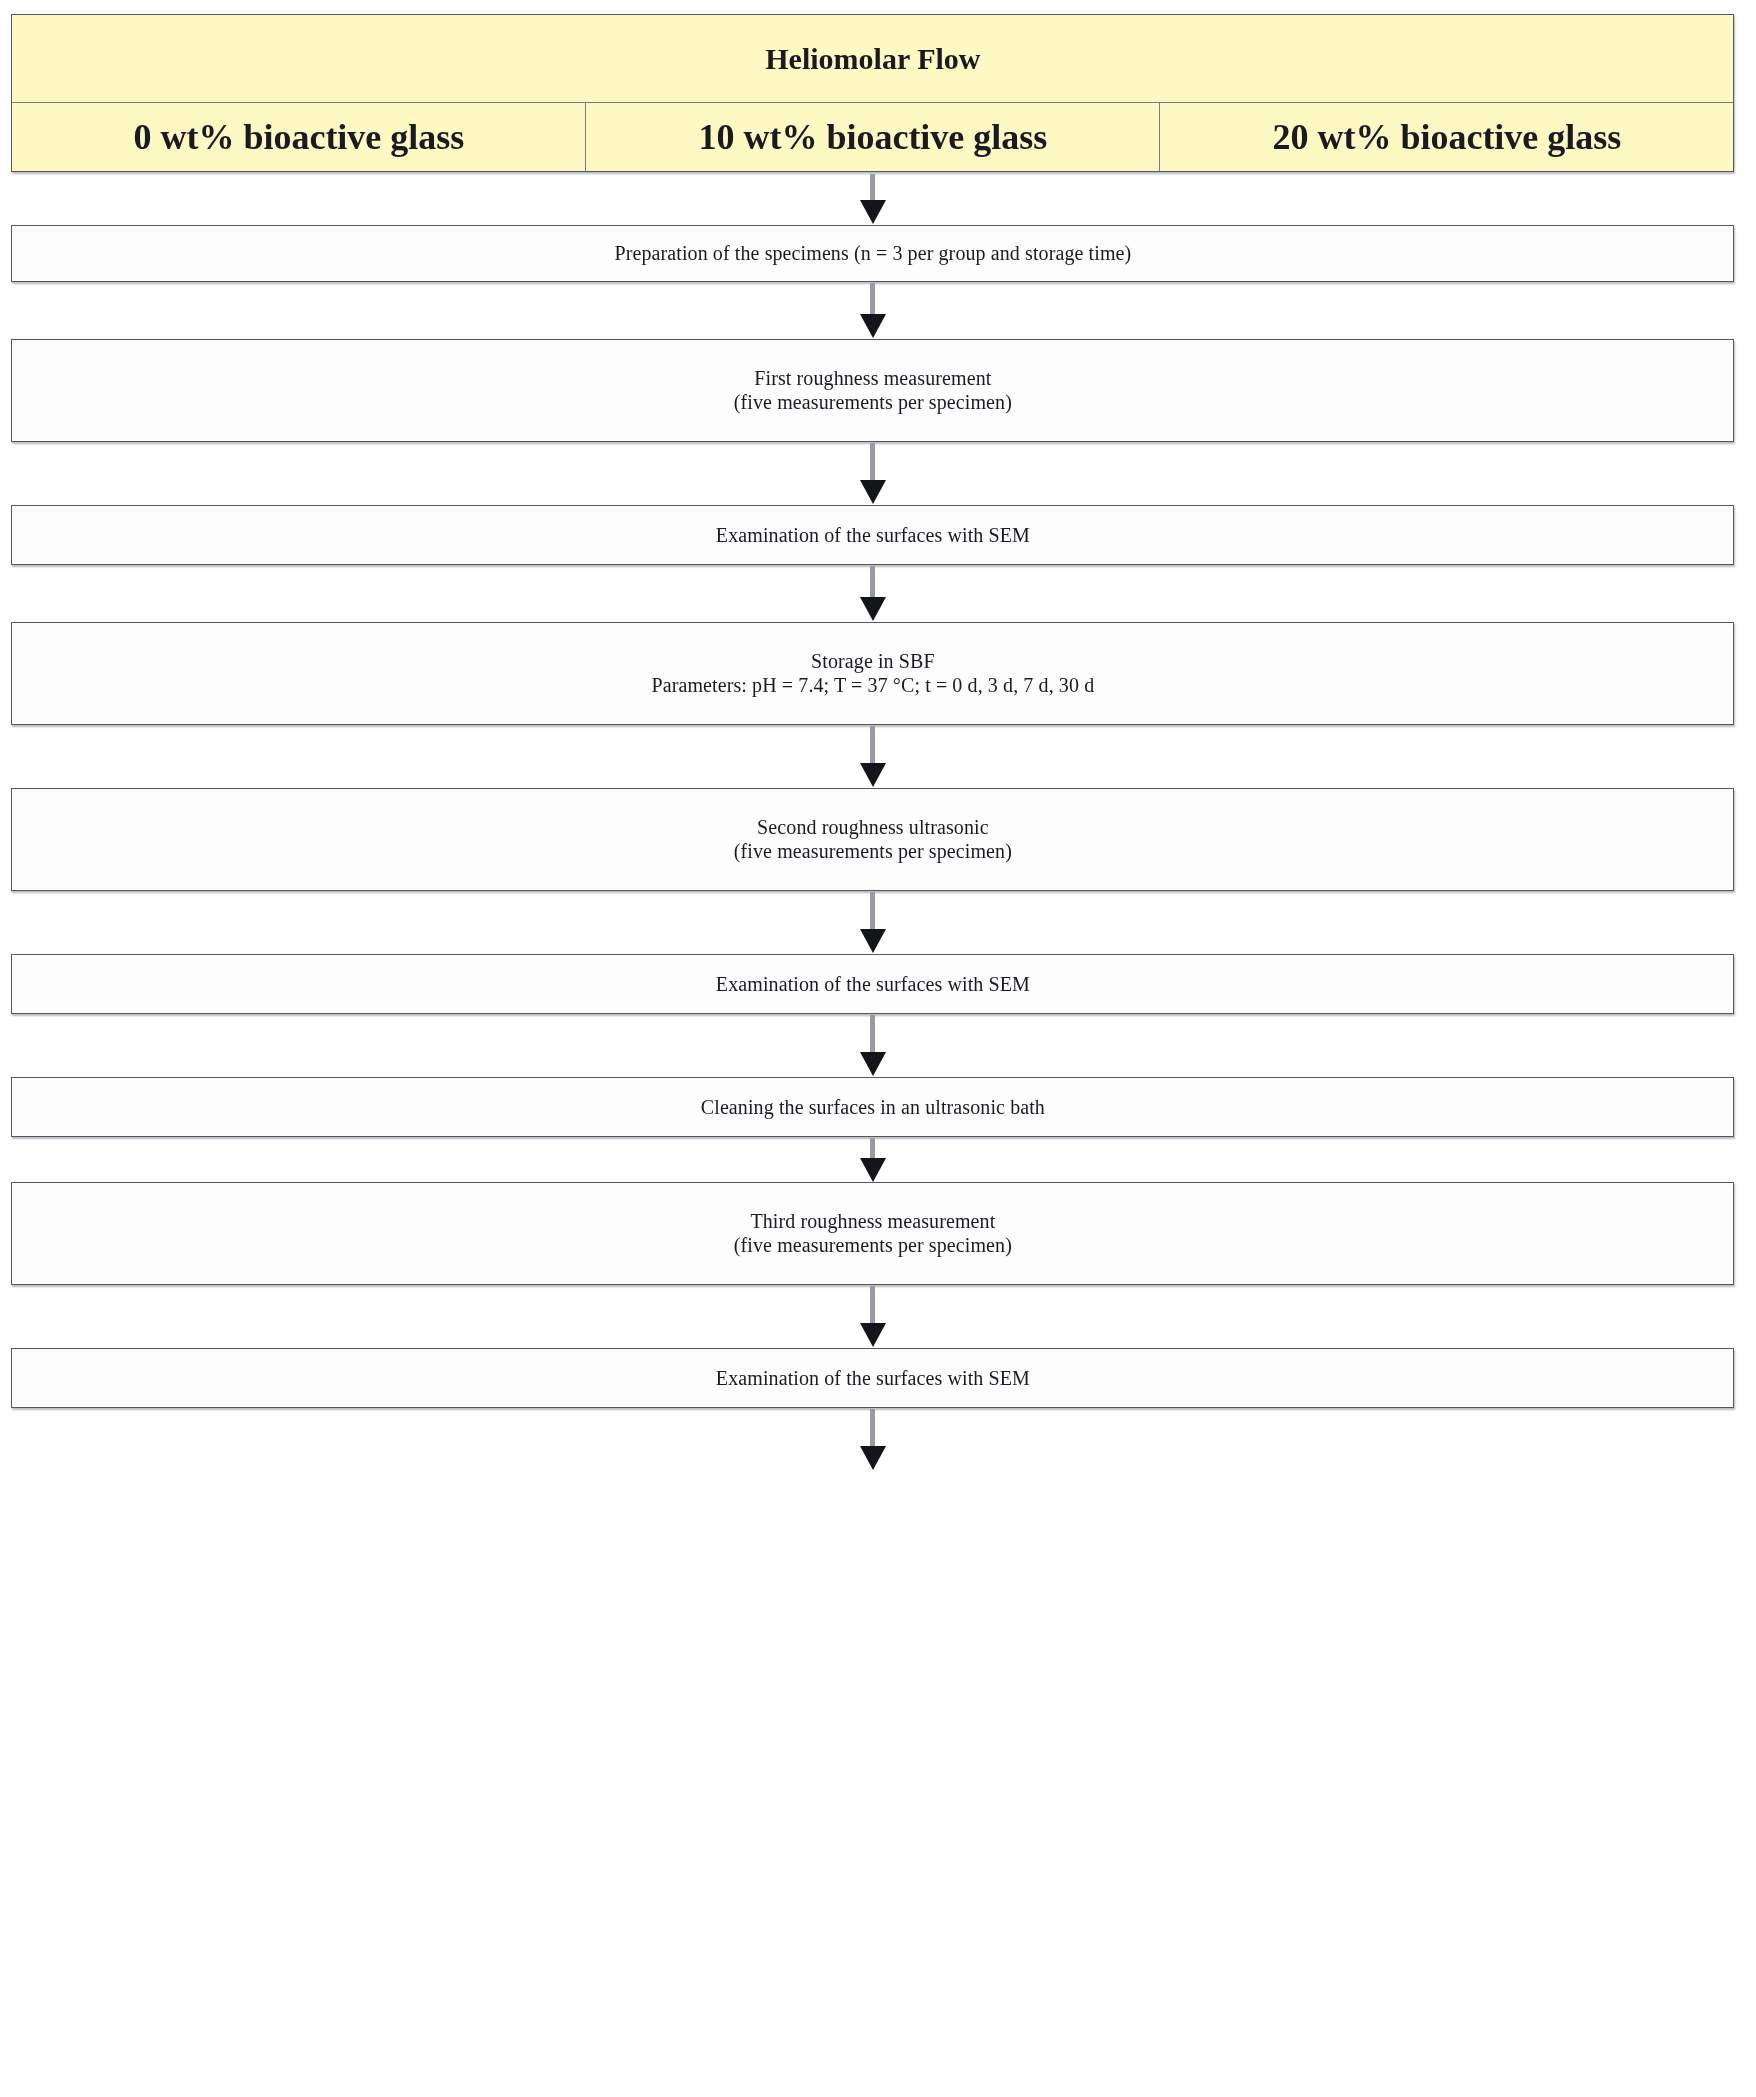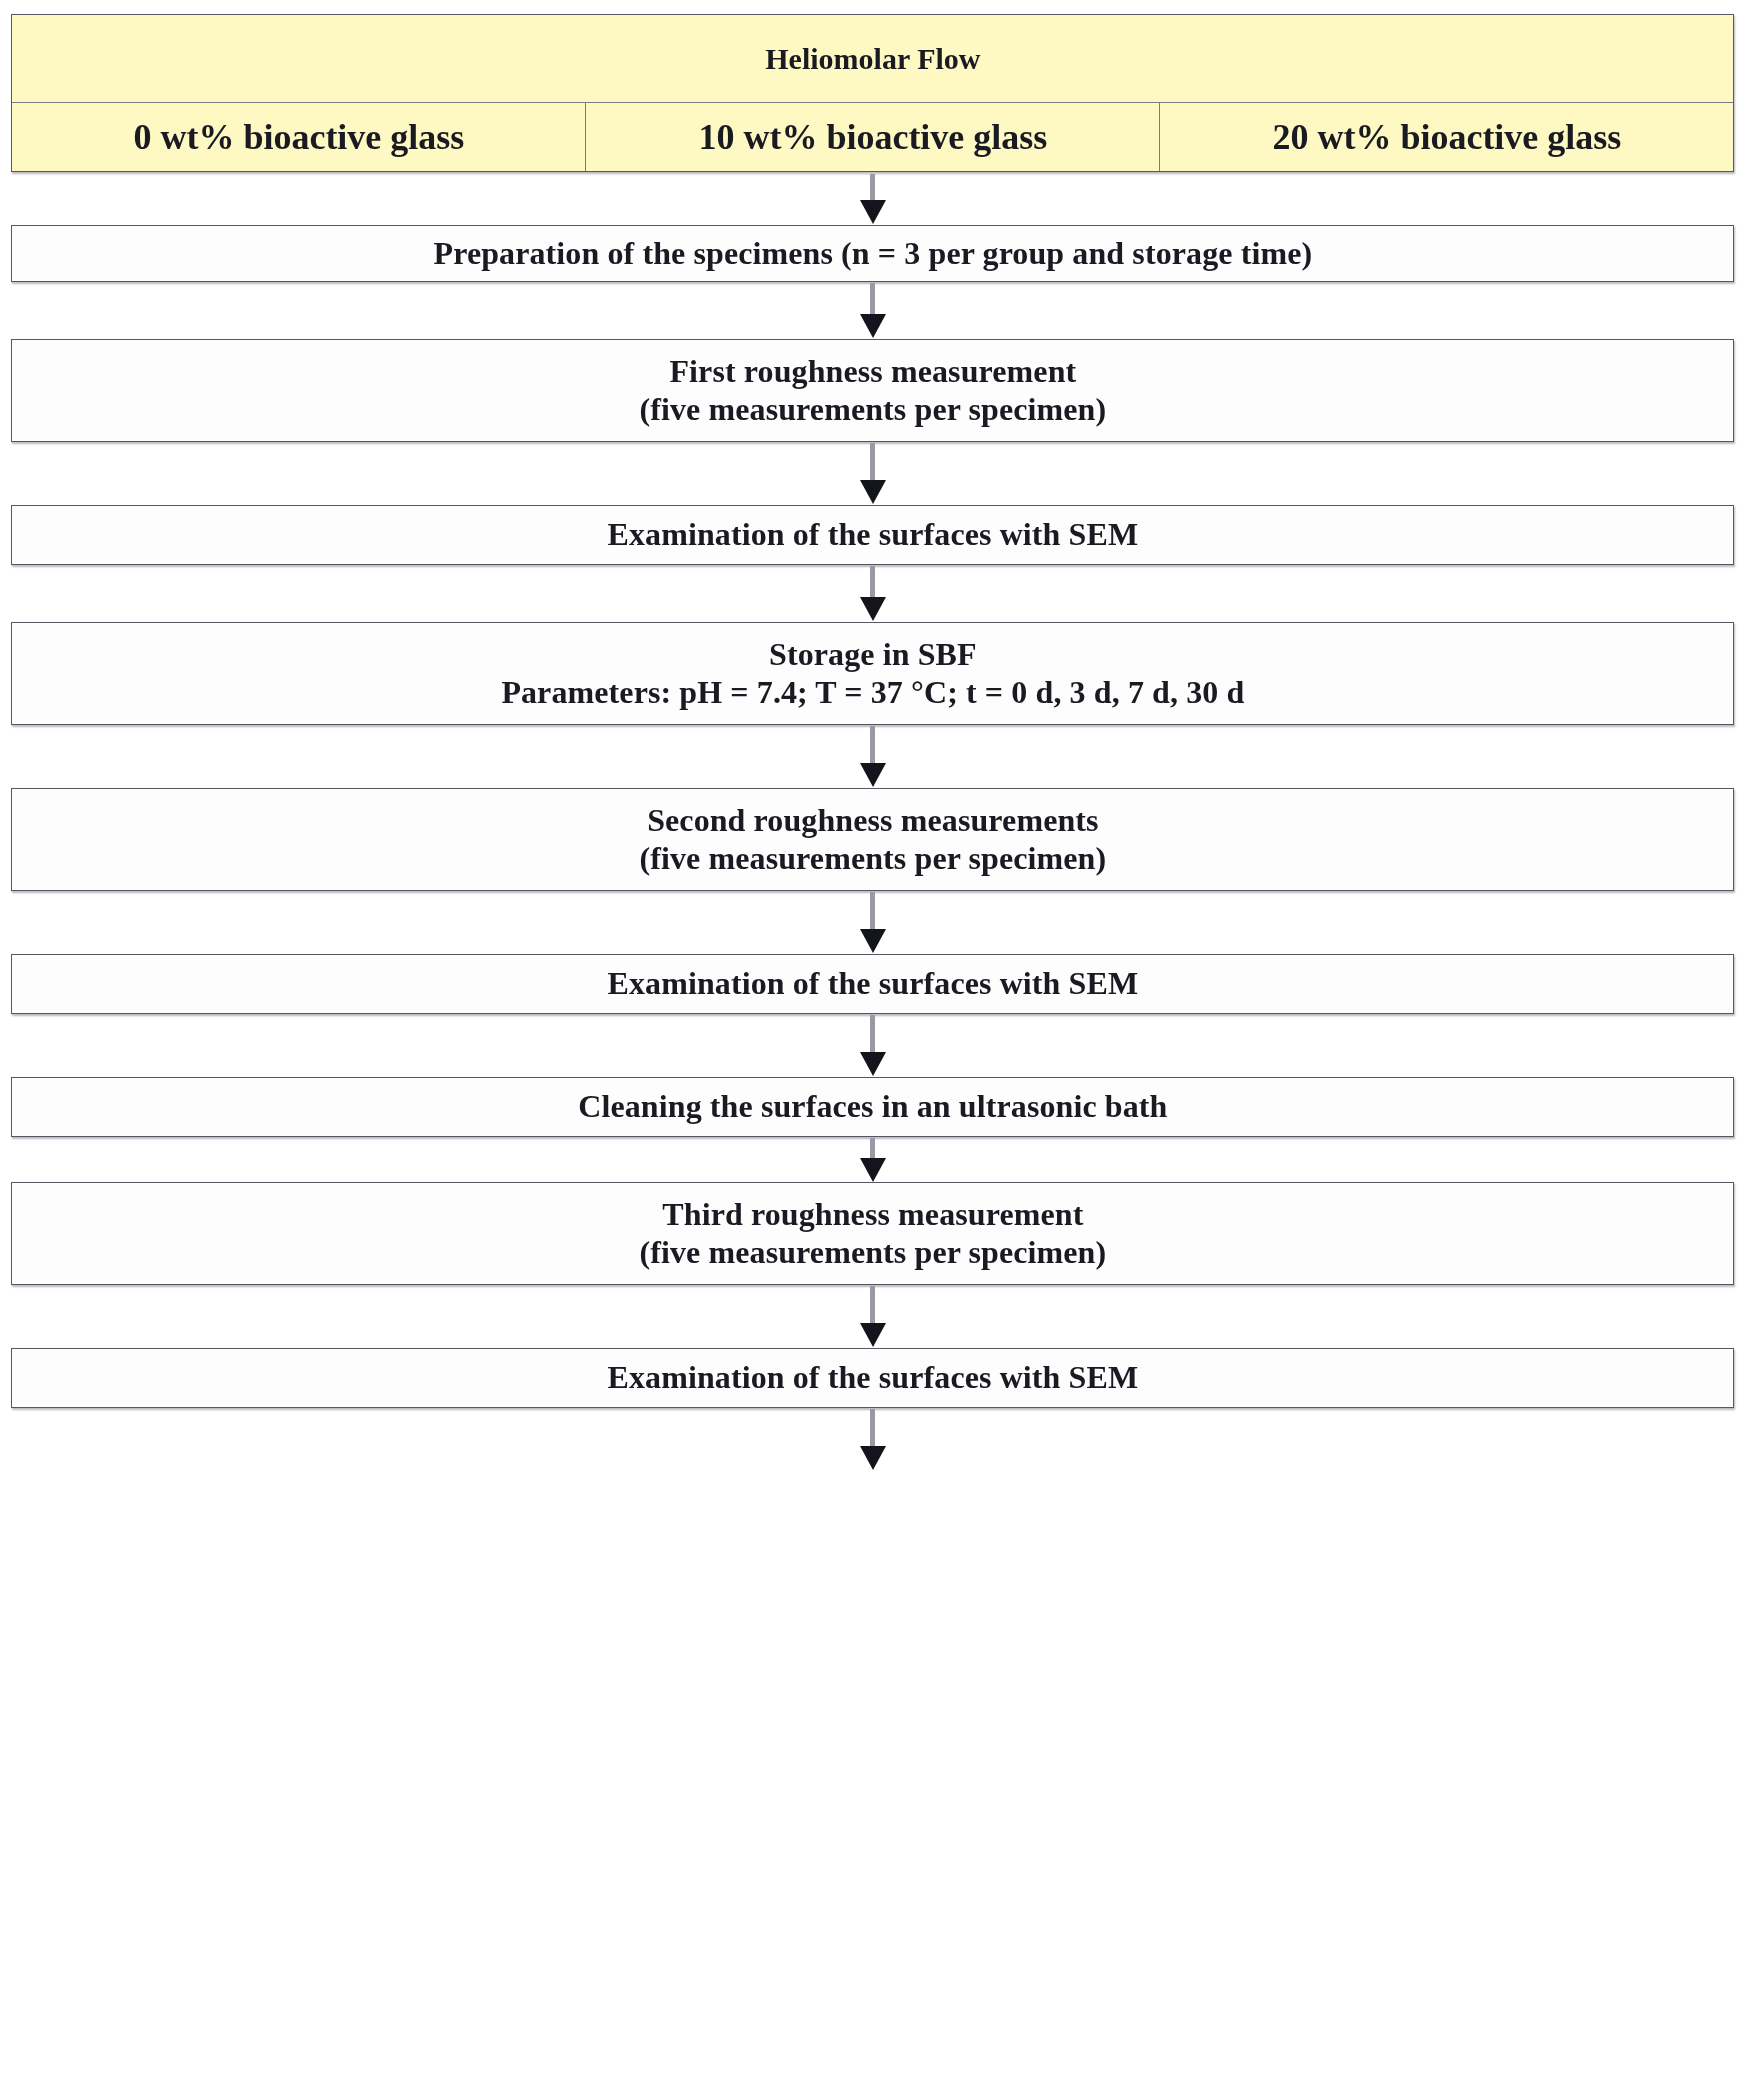"Preparation of the specimens (n" .box .line { font-size: 32px -> 20px; font-weight: bold -> normal }
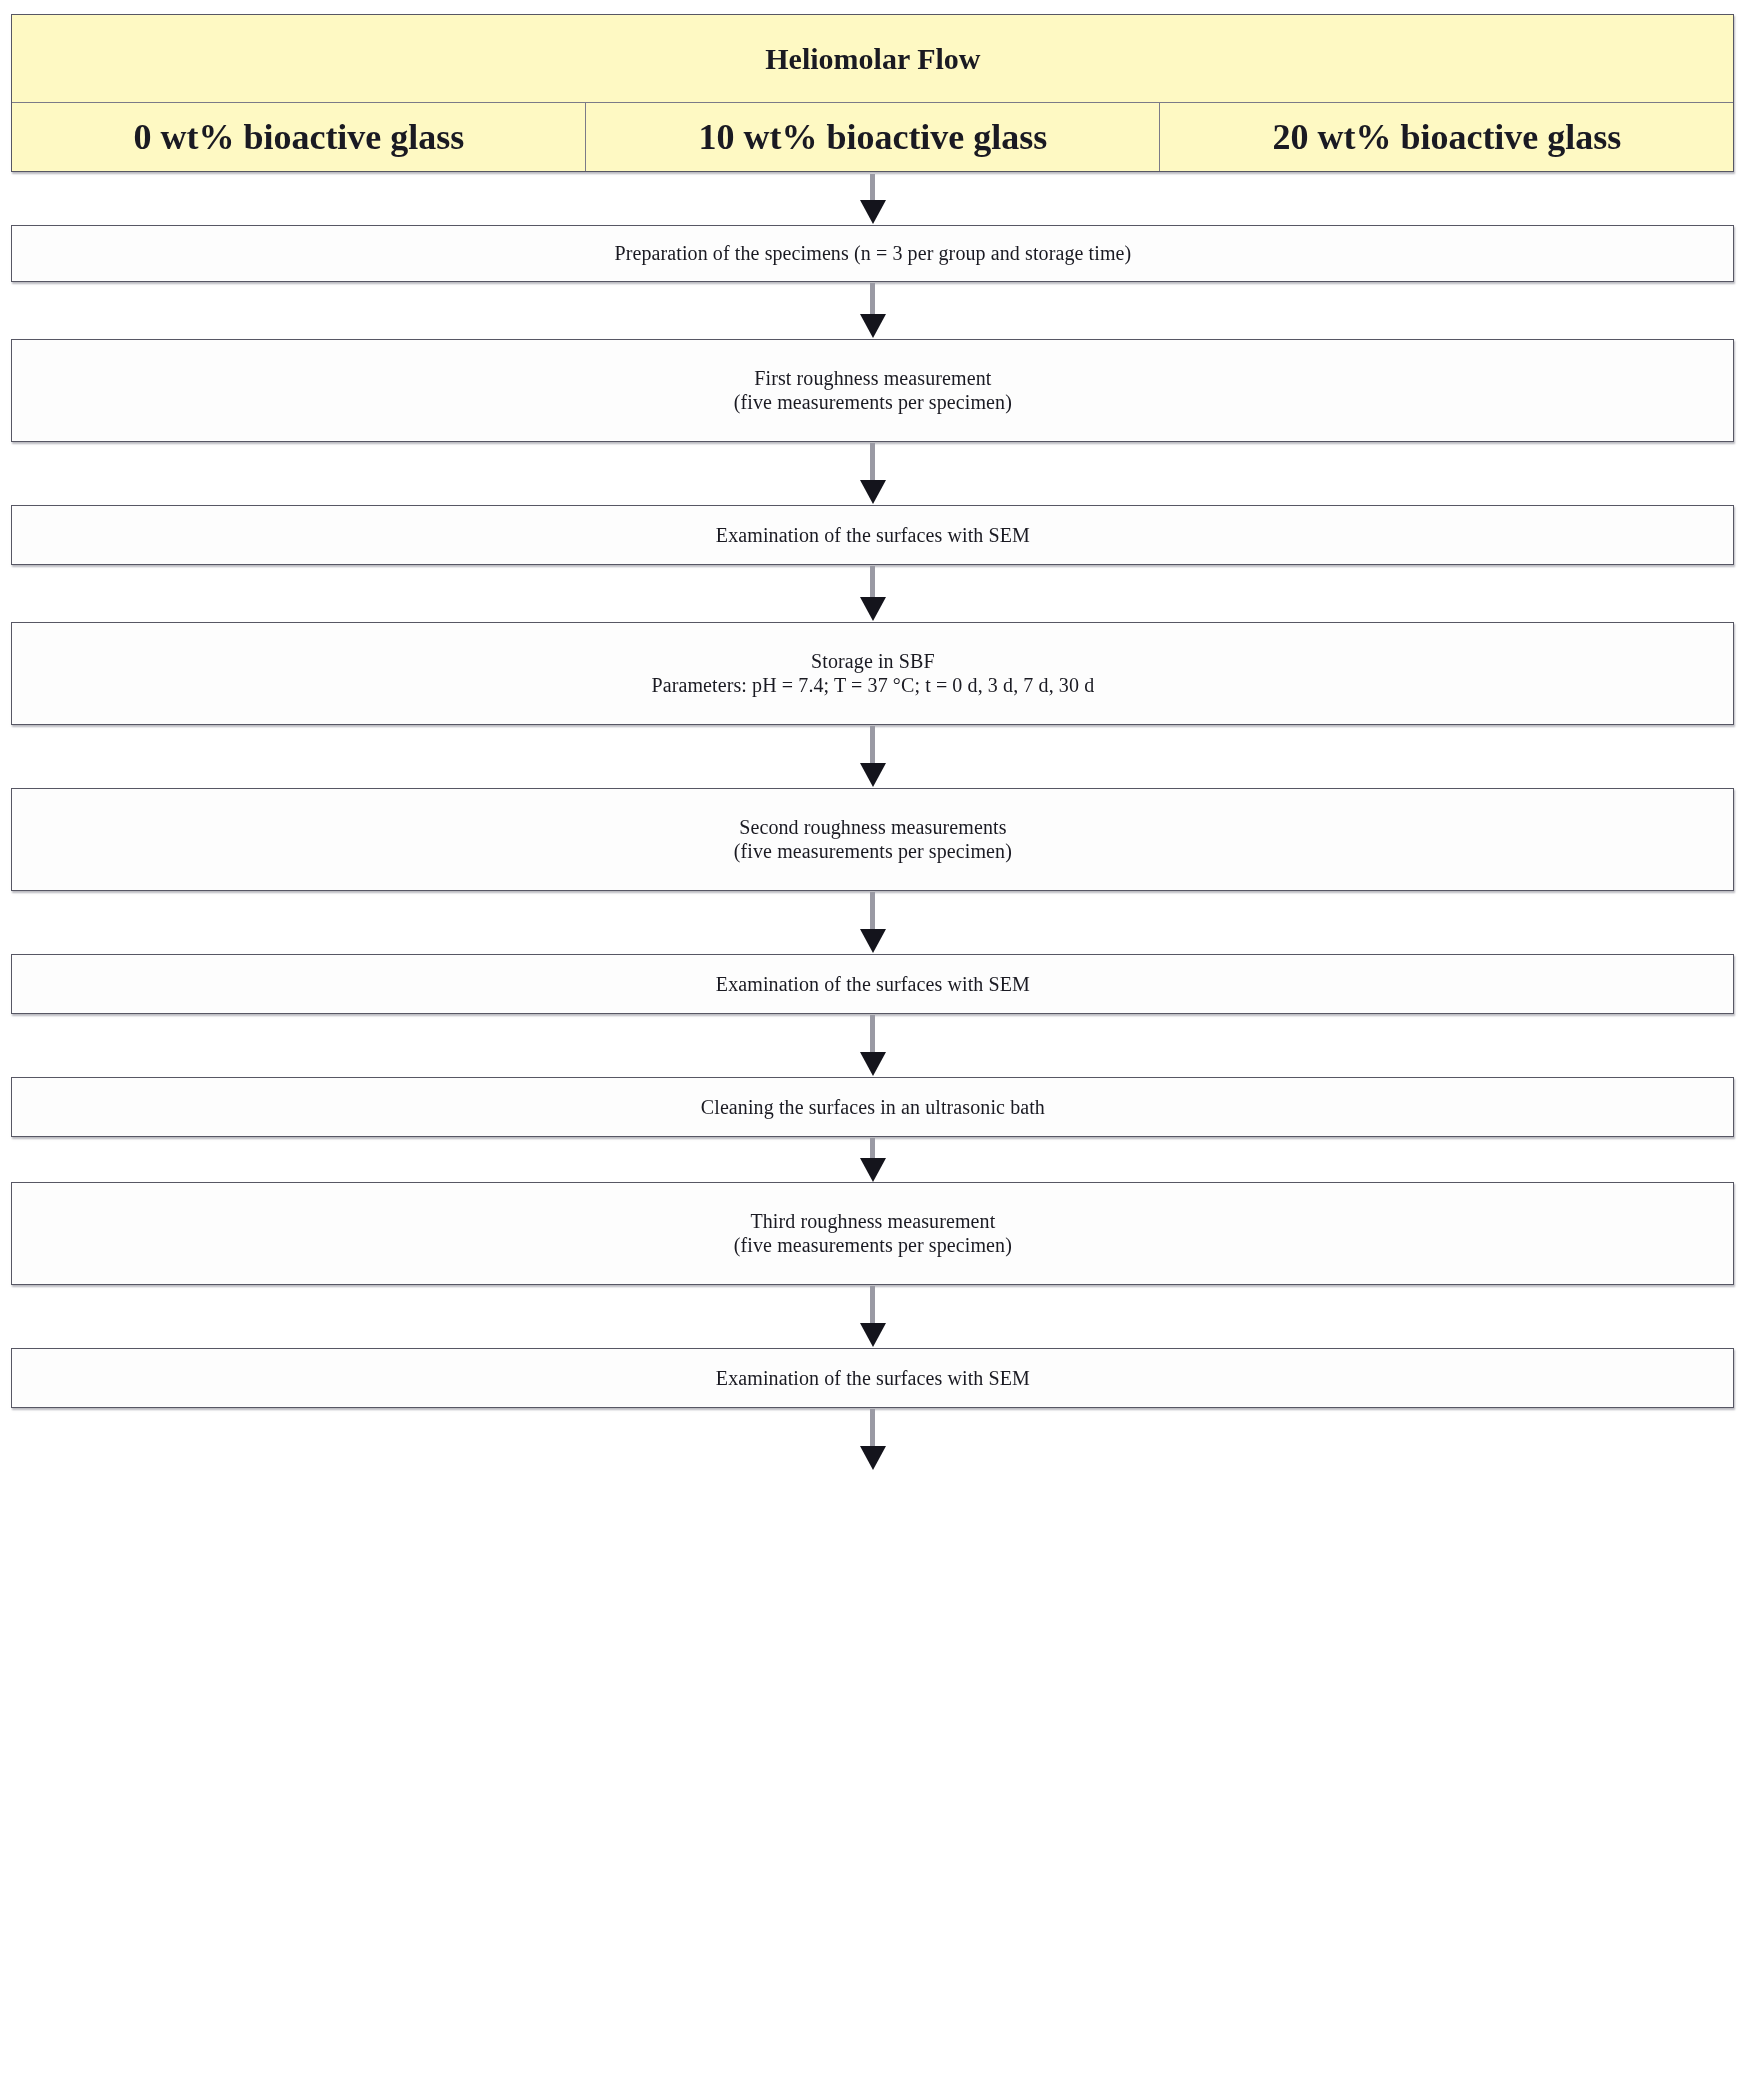"Second roughness measurements" span.line { text: measurements -> ultrasonic }
